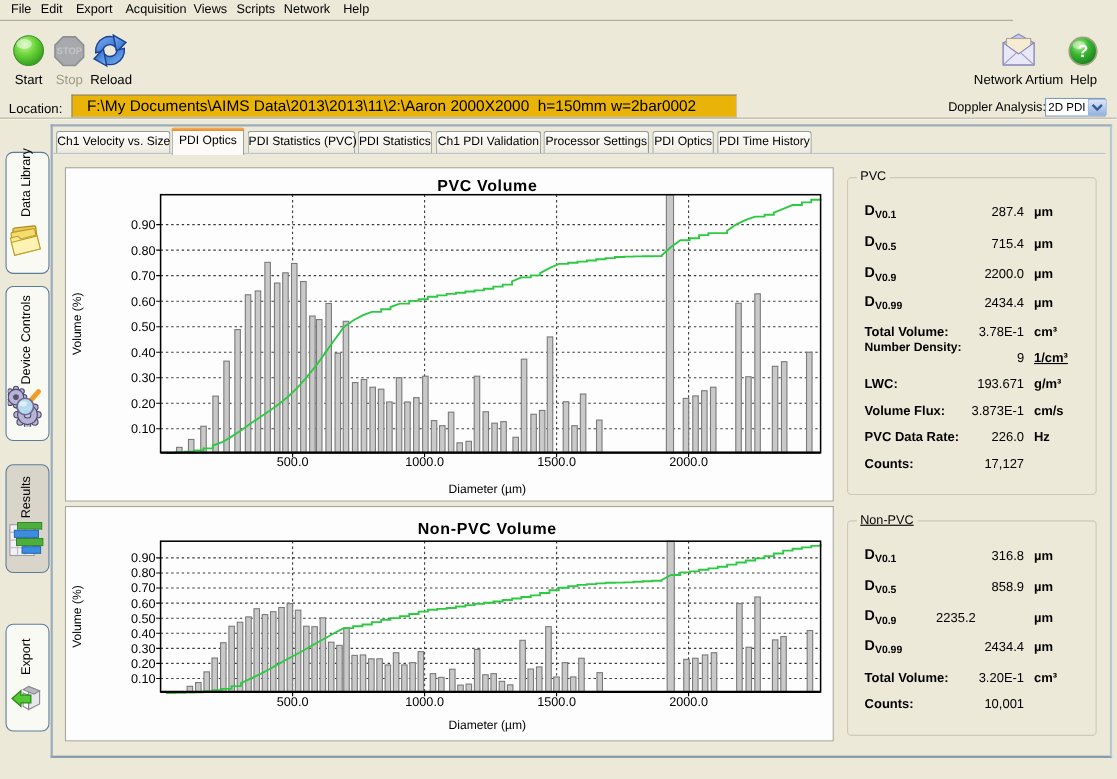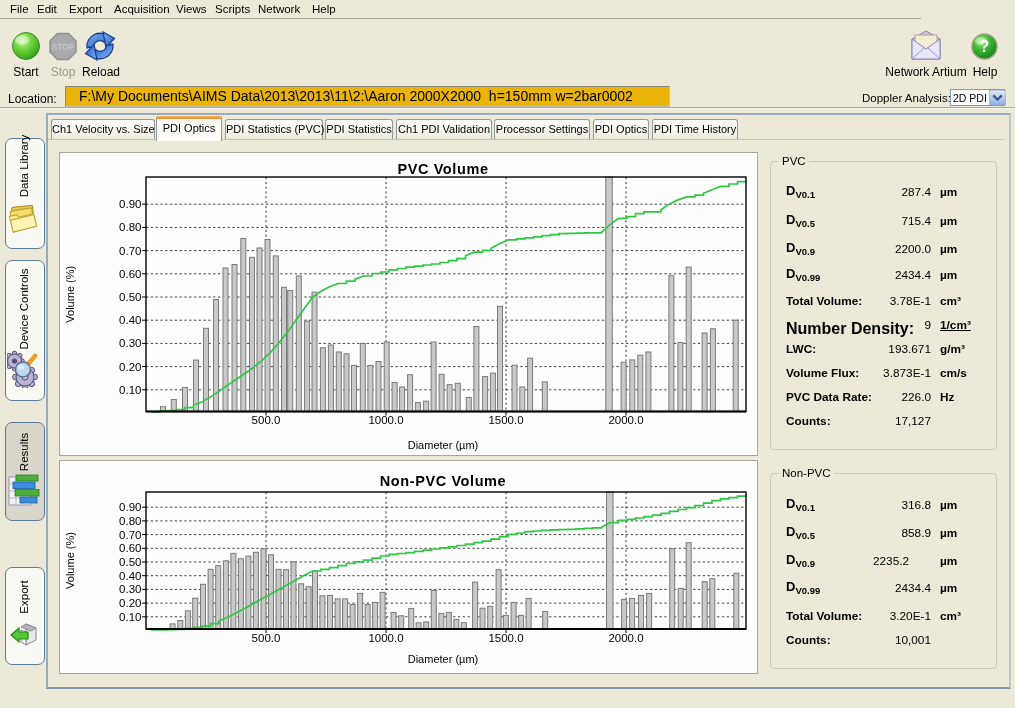"Number Density:" div.abs { font-size: 16px -> 11px; top: 320px -> 310px }
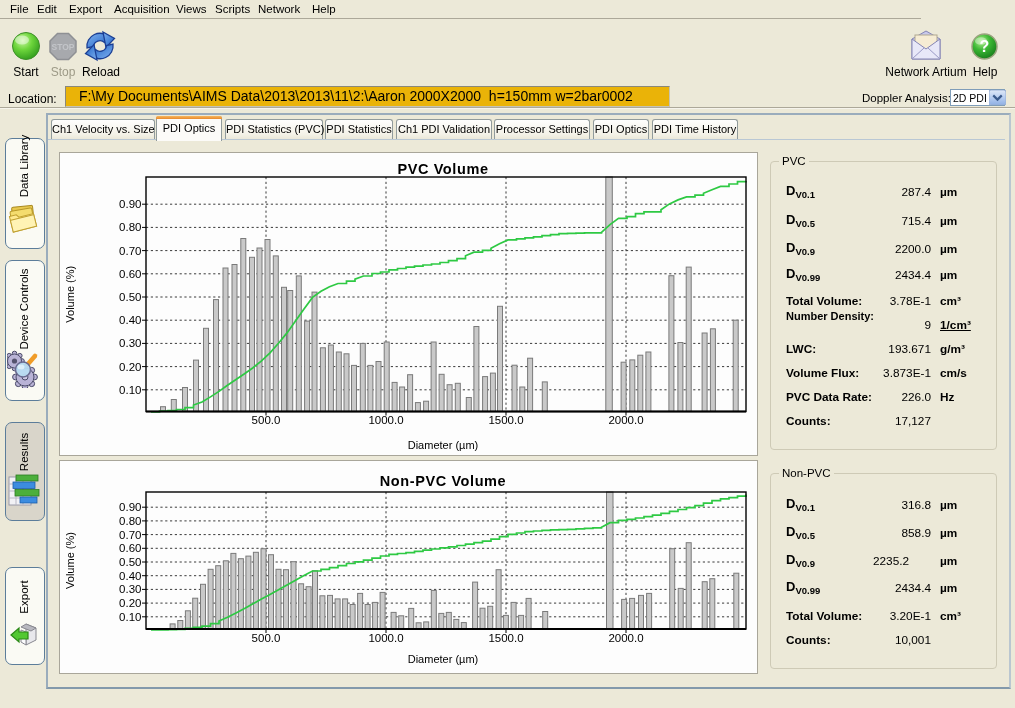"Non-PVC" div.abs { text-decoration: none -> underline }
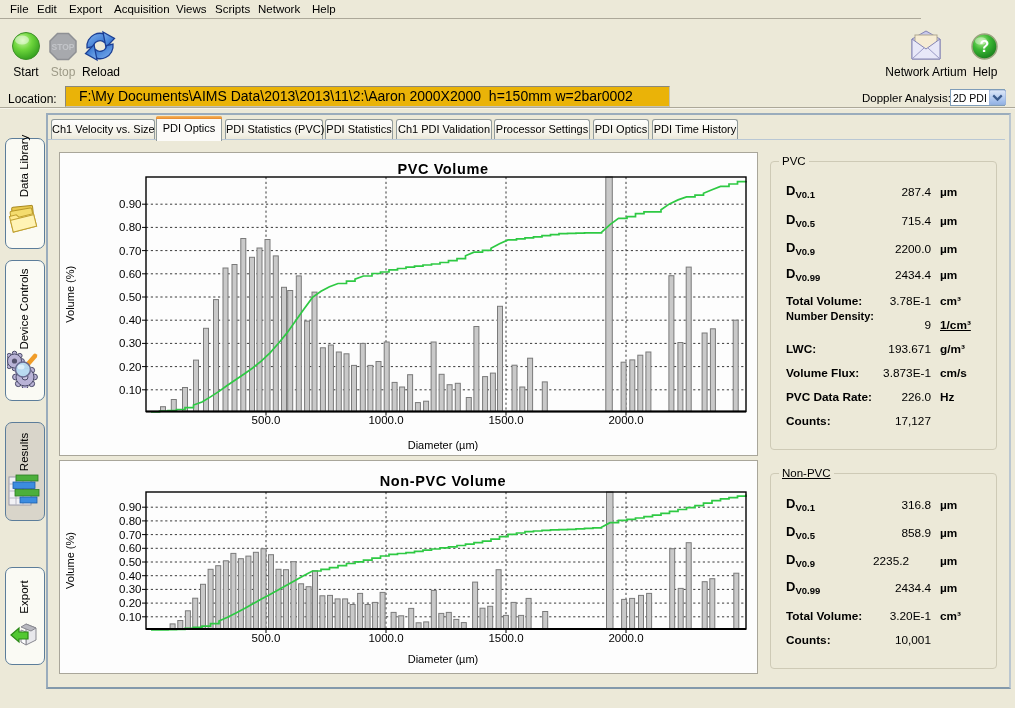"2235.2" div.abs { text-align: center -> left }
